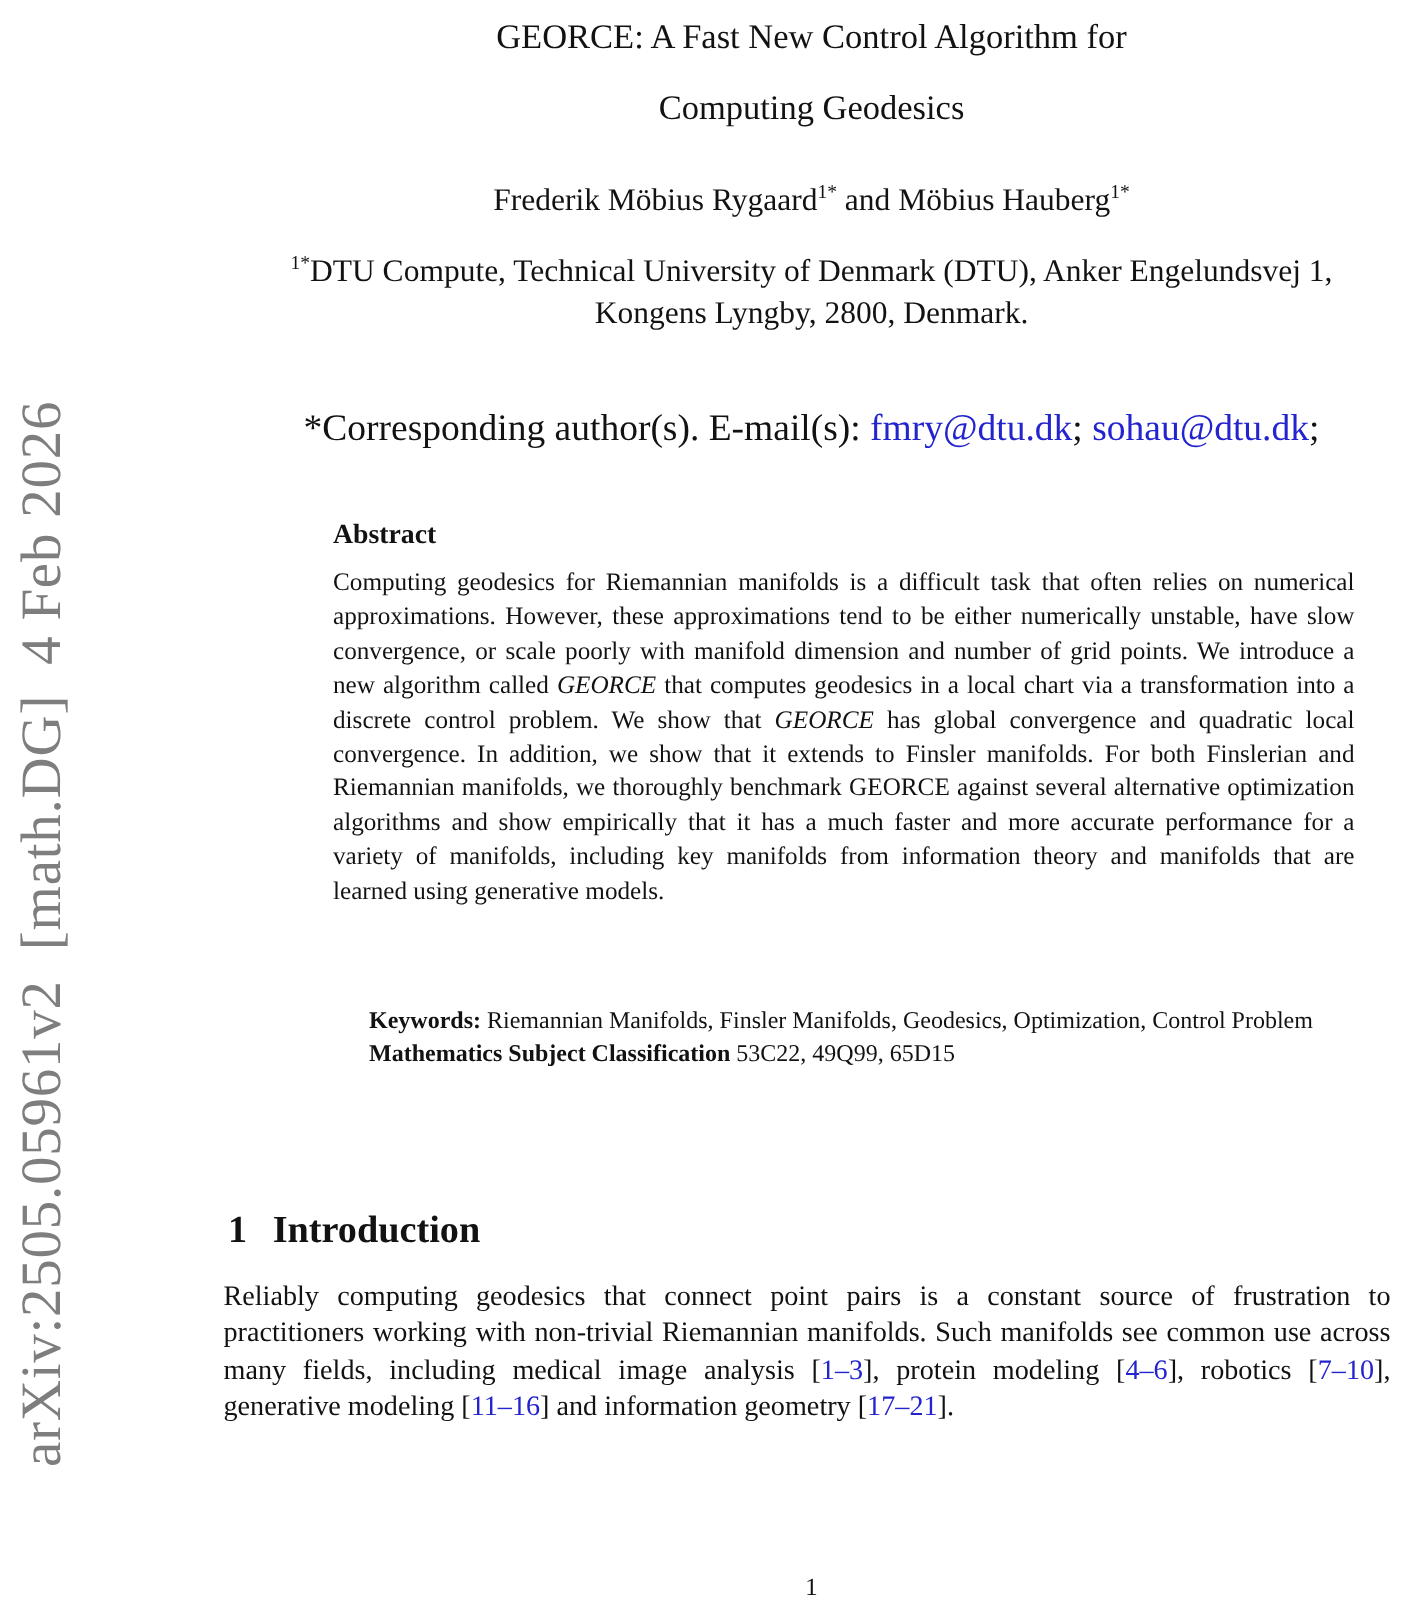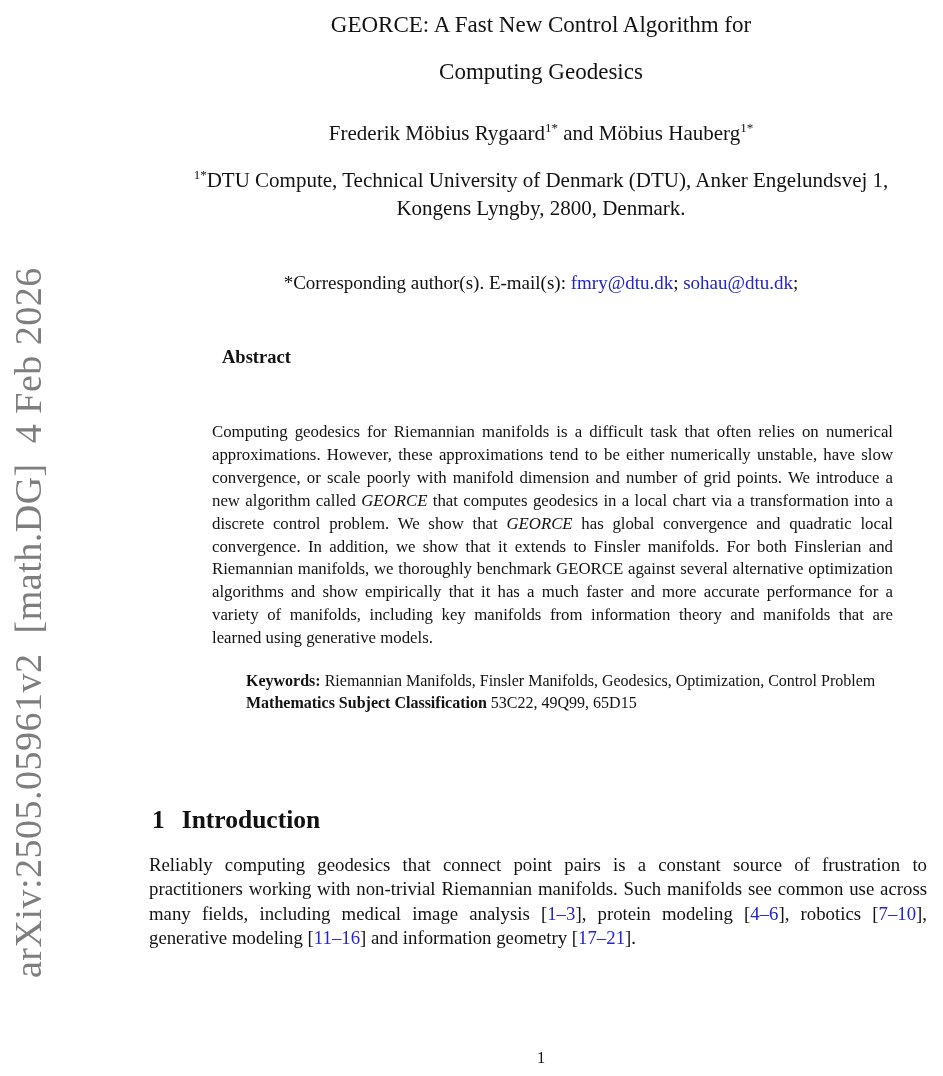"*Corresponding author(s). E-mail(s):" .corresponding { font-size: 19px -> 25px }
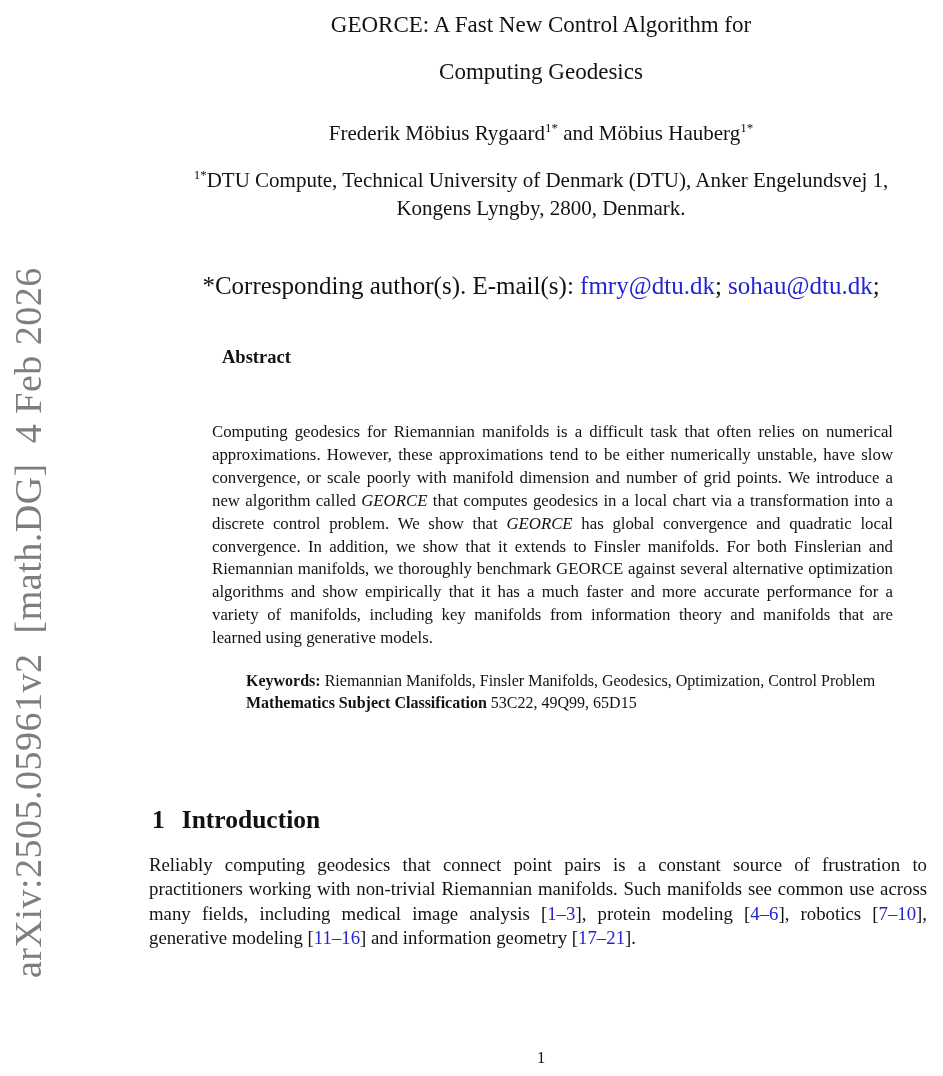"Computing geodesics for Riemannian" .abstract-body { left: 212px -> 222px; margin-top: 44px -> none }
